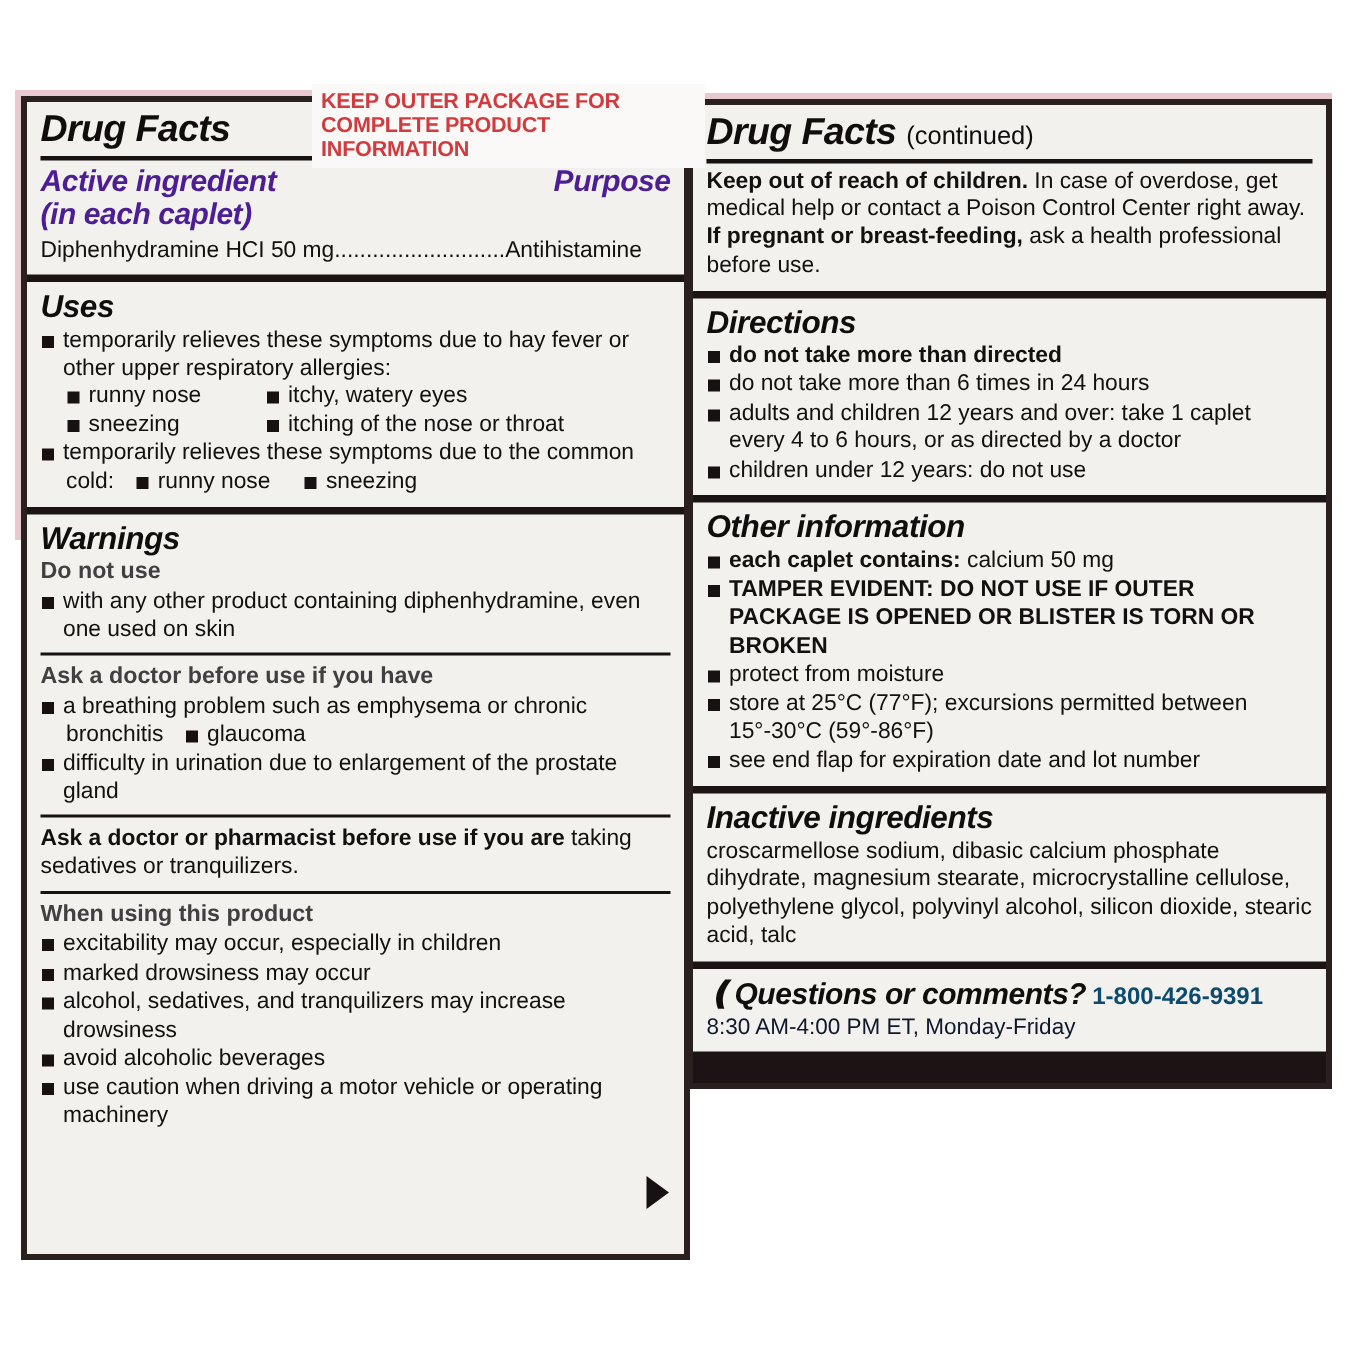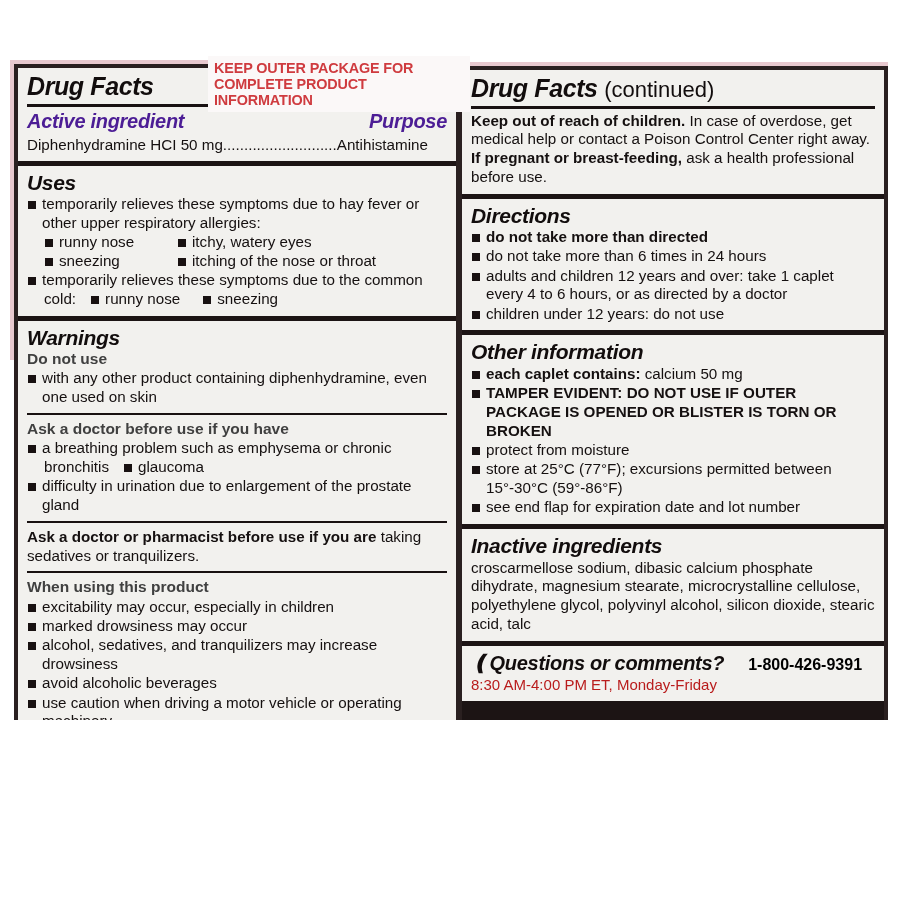"Drug Facts" .page { height: 720px -> 900px }
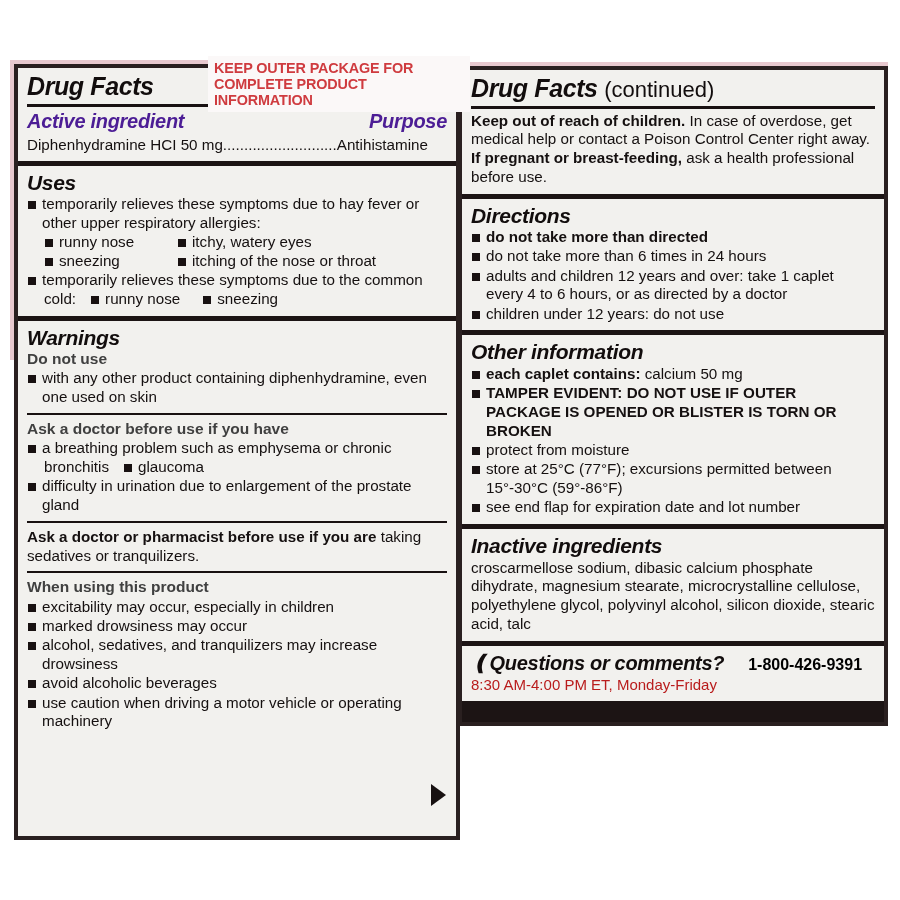"(continued)" .title .cont { font-size: 22px -> 17px }
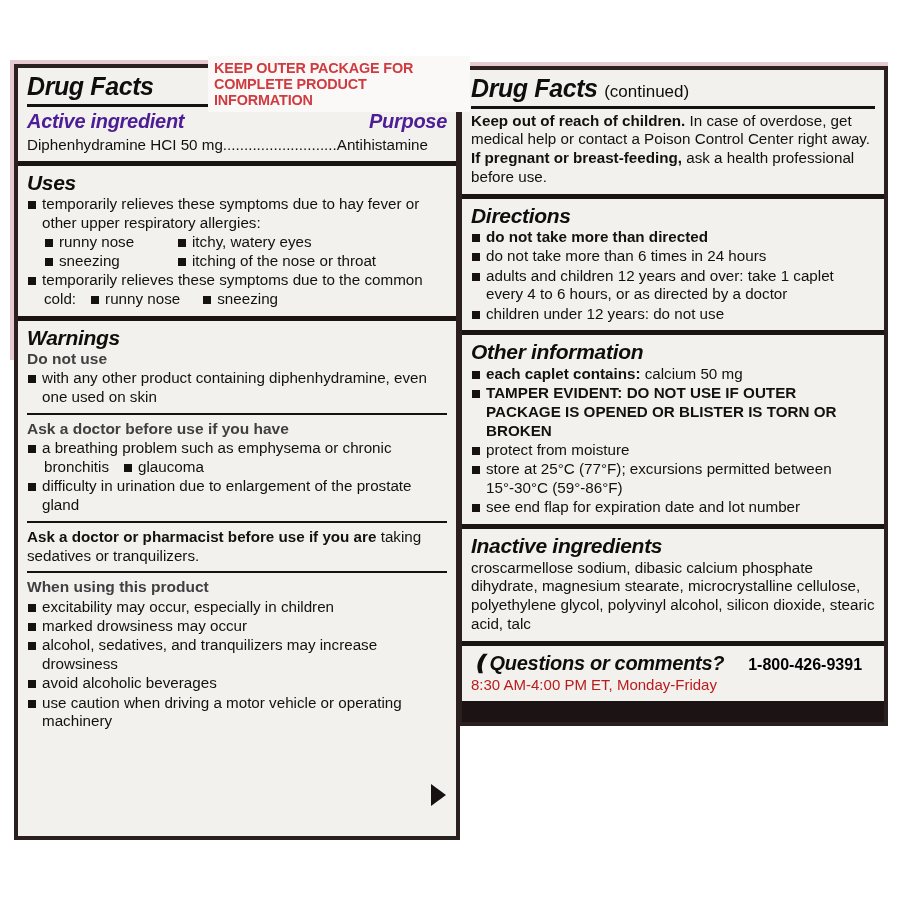"(in each caplet)" div { html: none -> <div>(in each caplet)</div> }
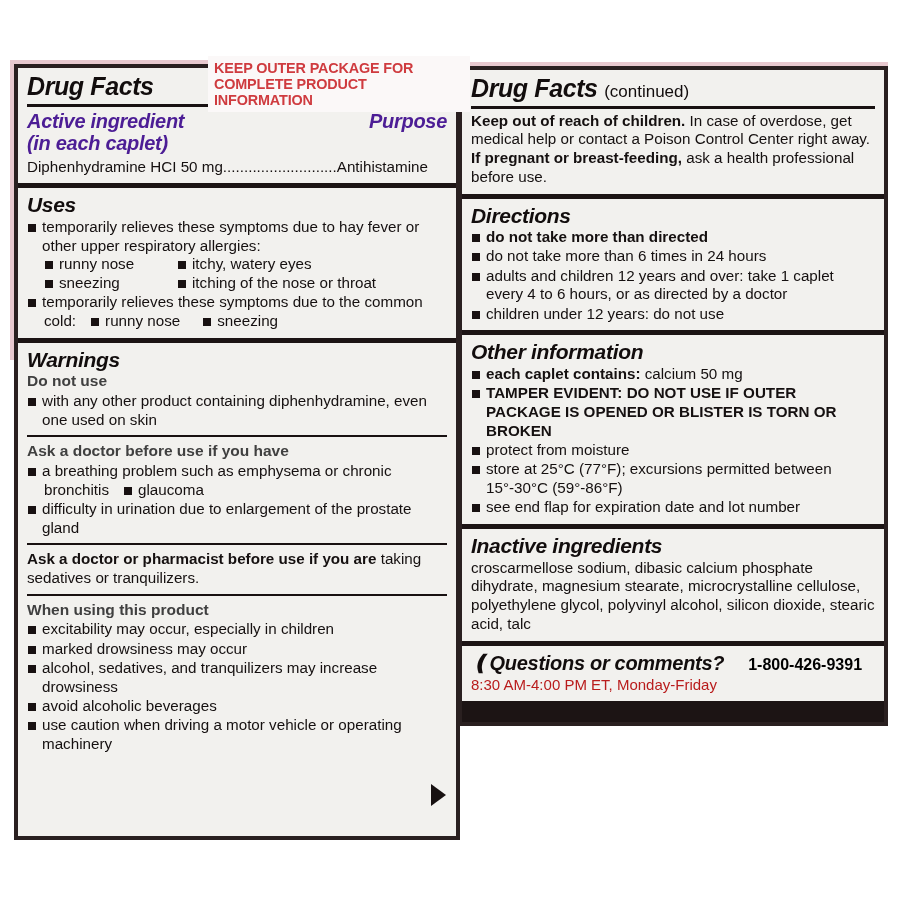"1-800-426-9391" .q-phone { color: #000000 -> #0c4a6e; margin-left: 24px -> 4px }
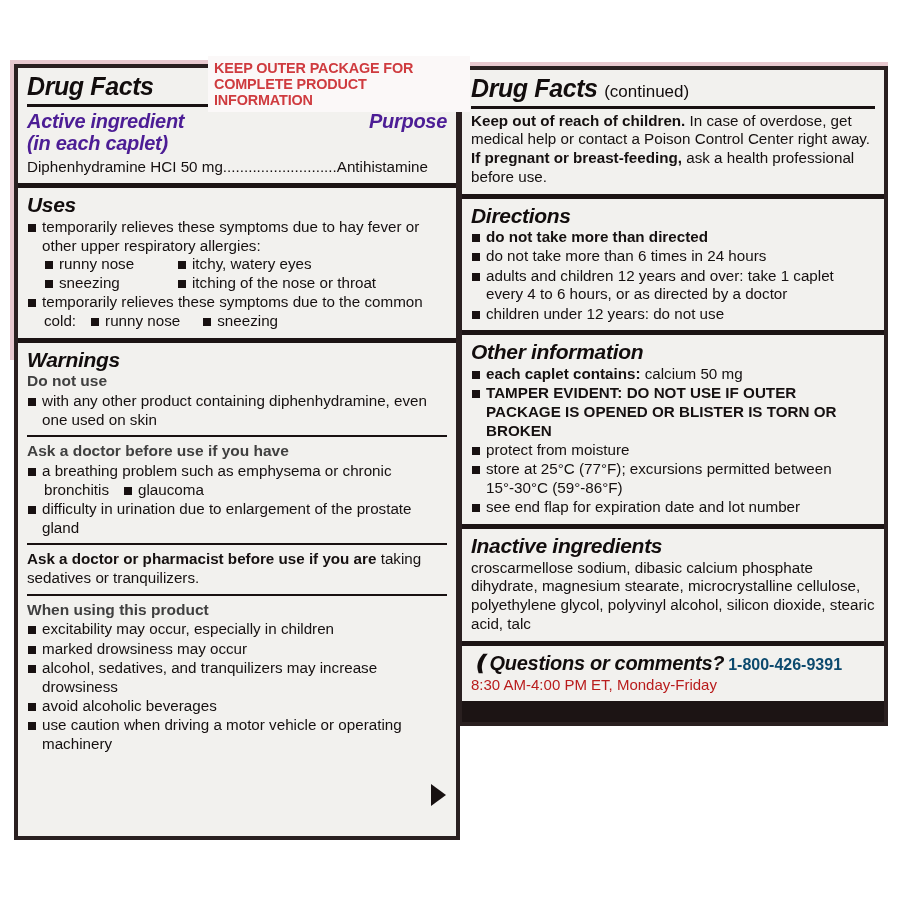"8:30 AM-4:00 PM ET, Monday-Friday" .q-hours { color: #b91c1c -> #0f172a }
